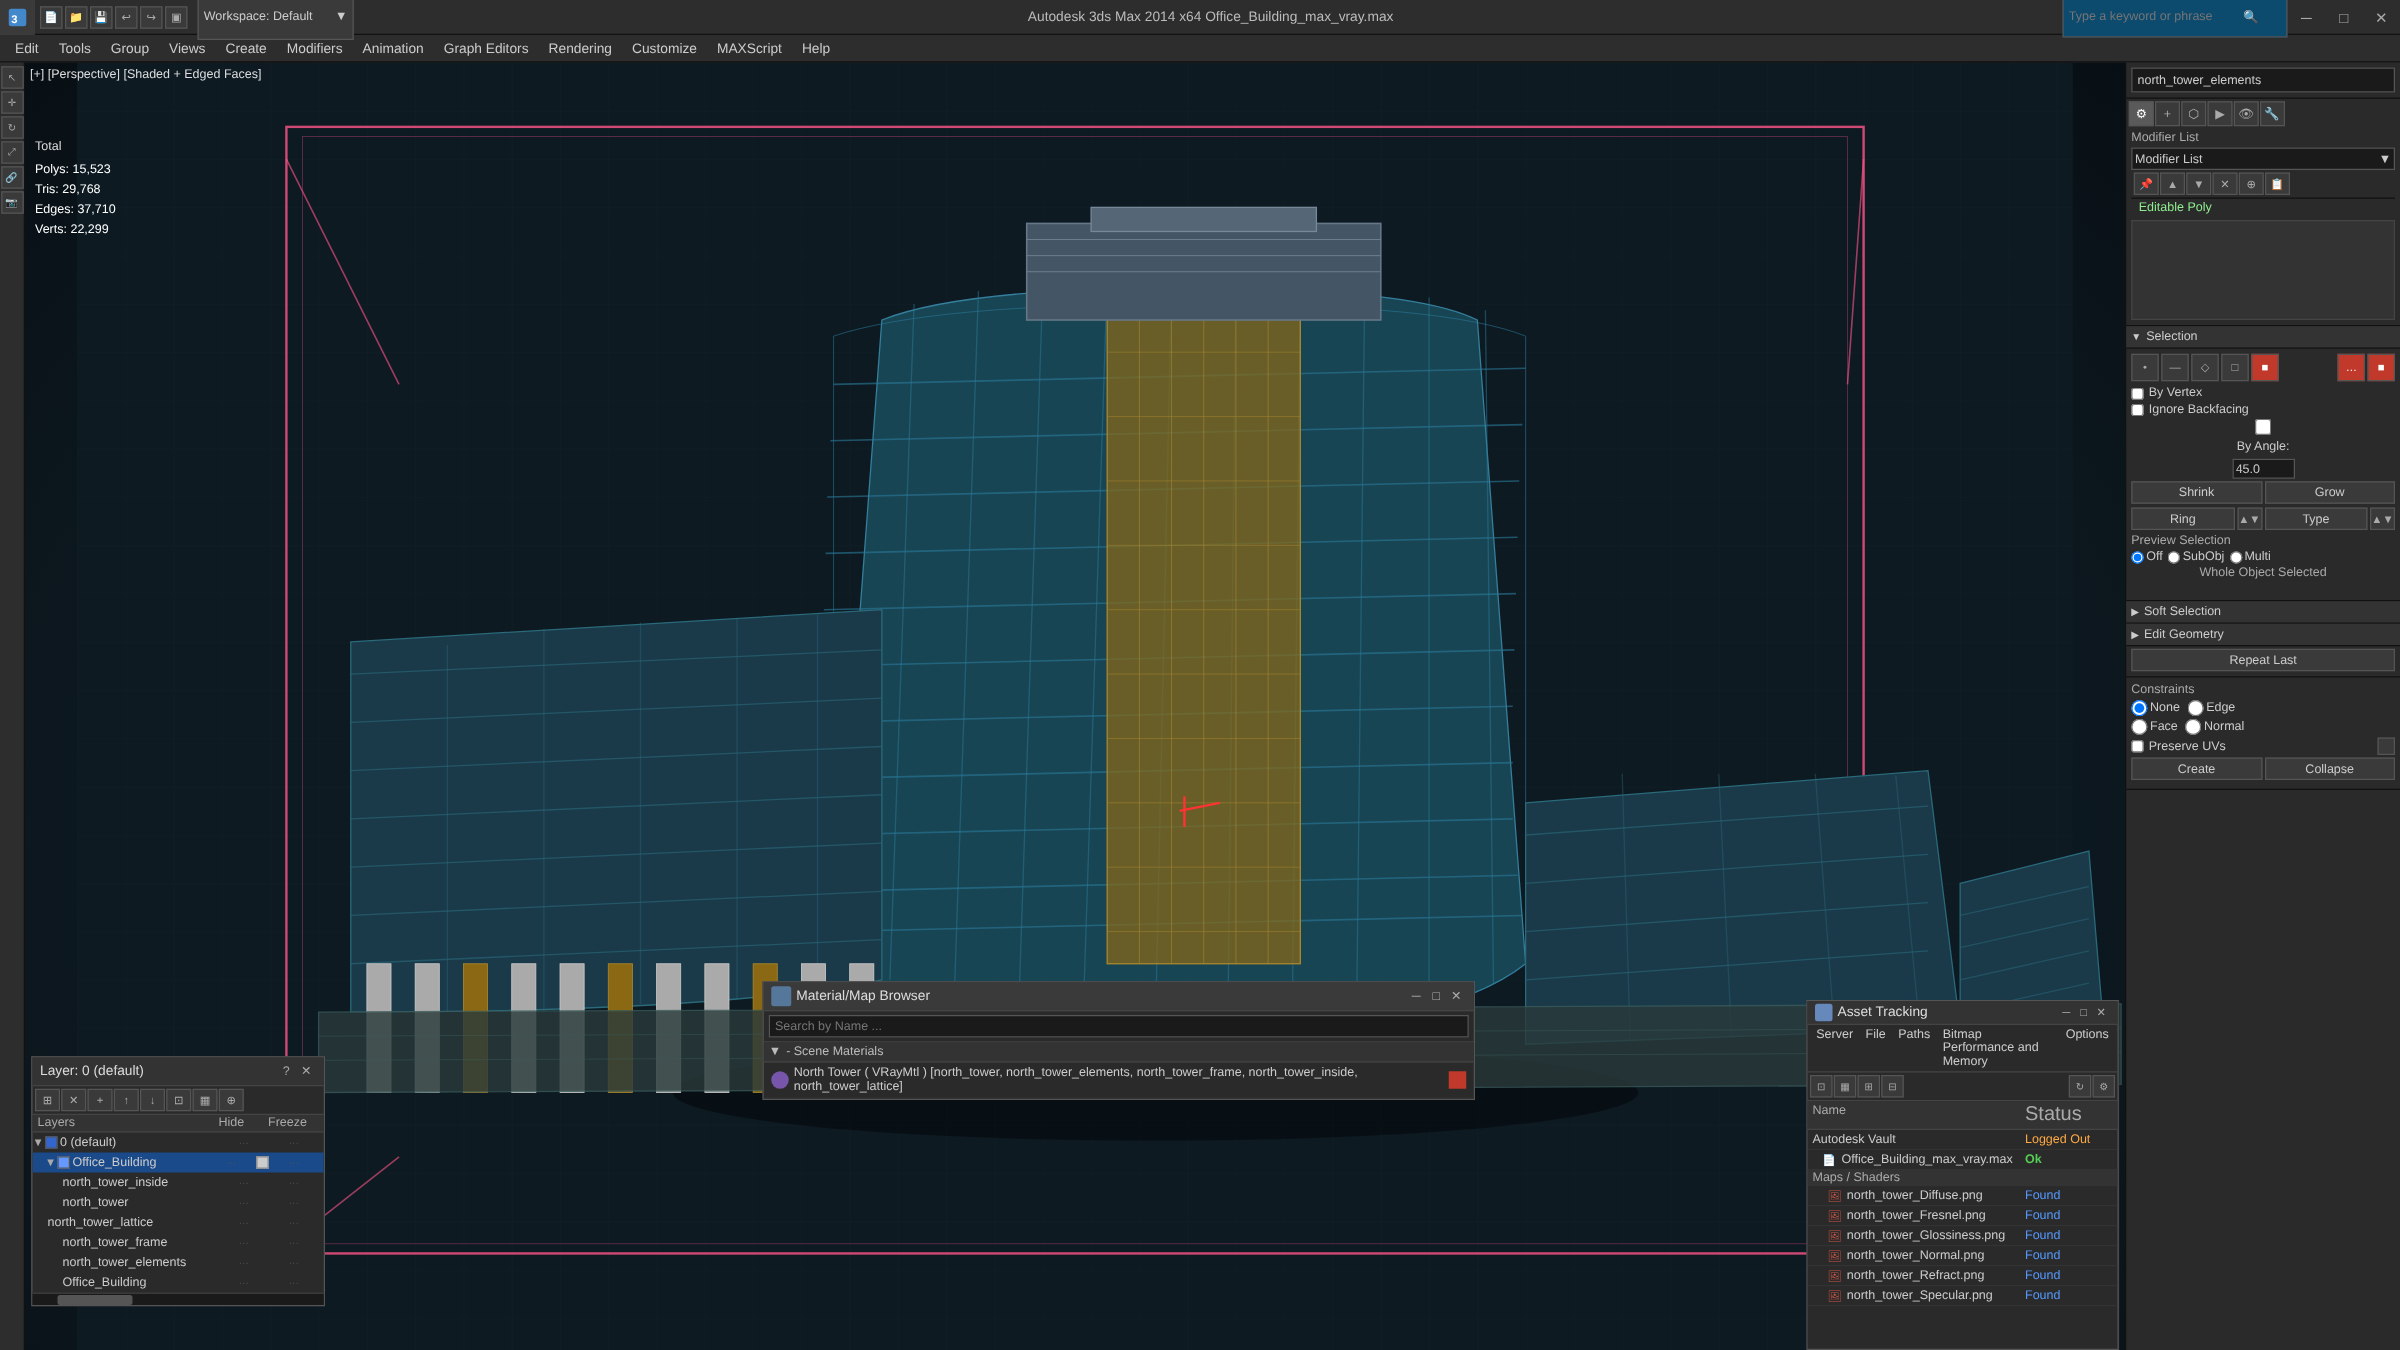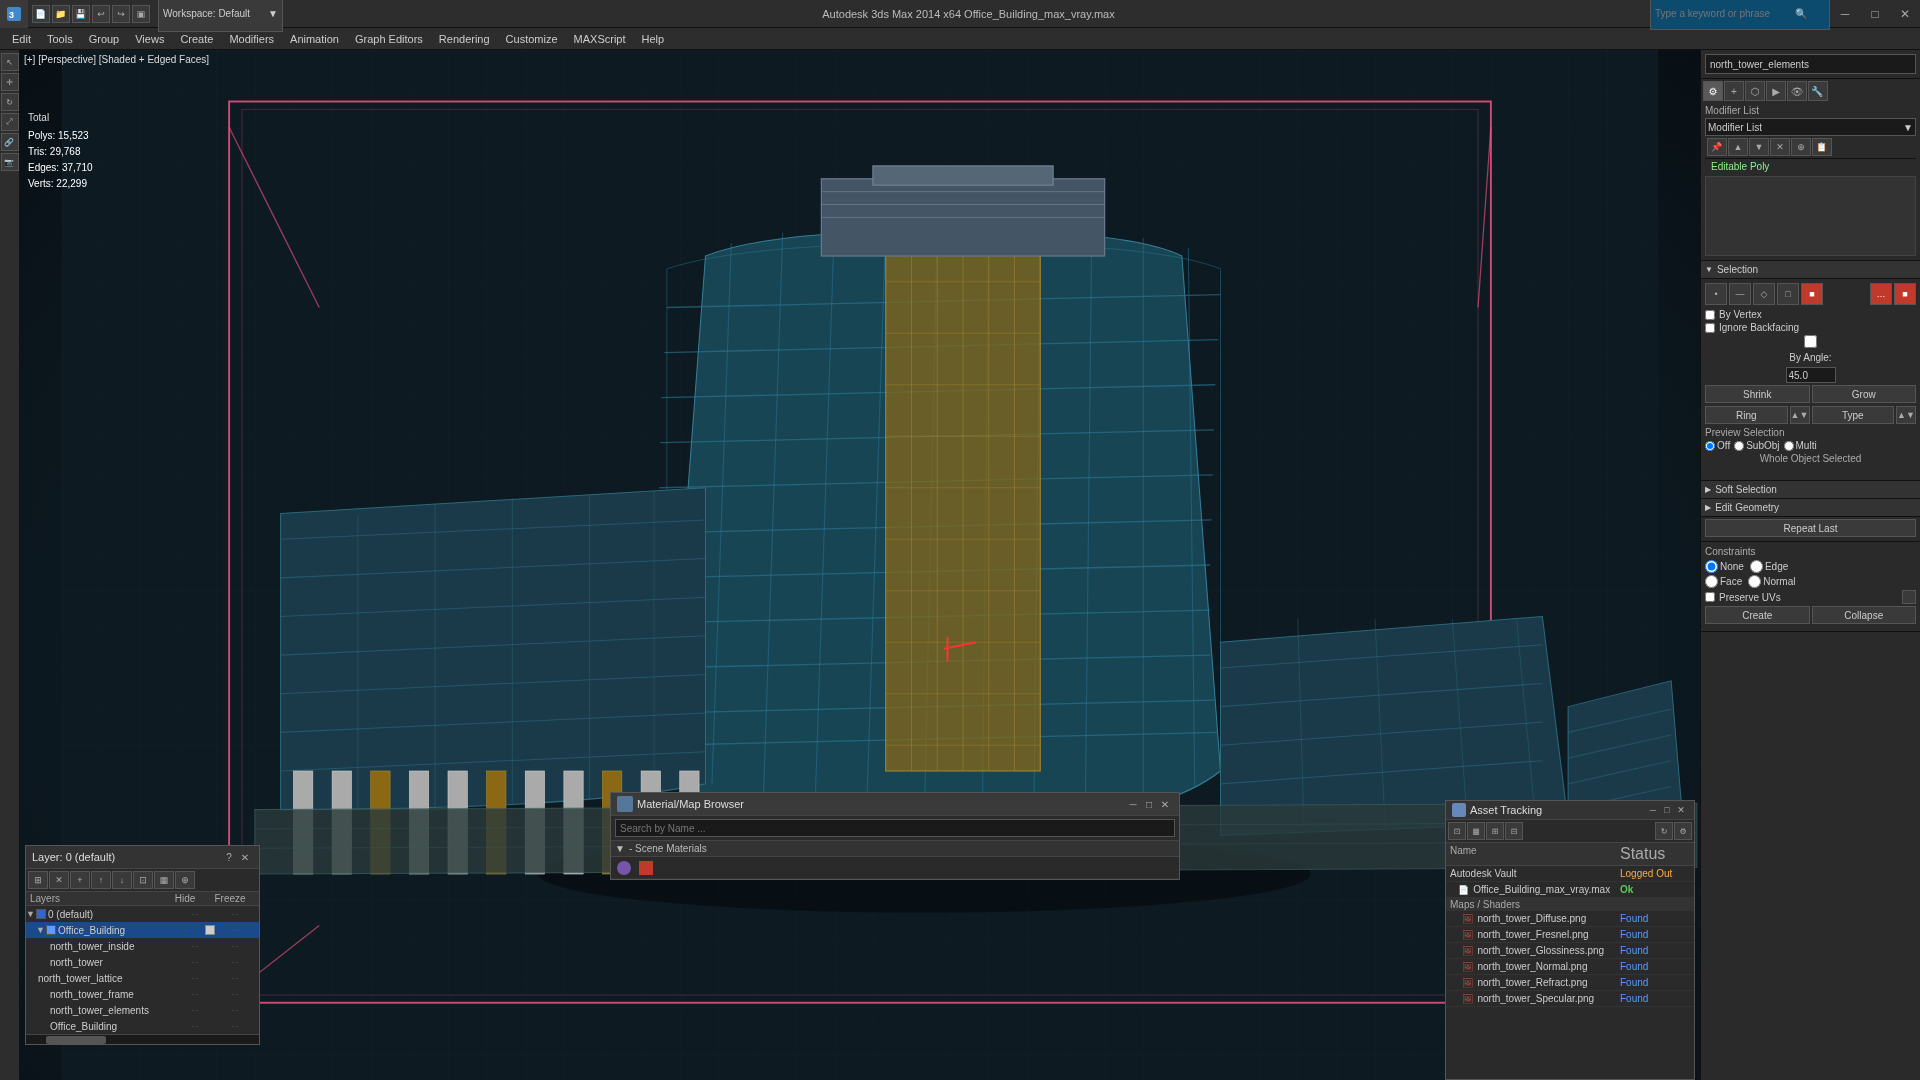"Server" div.ap-menubar { html: none -> <div> <span>Server</span> <span>File</span> <span>Paths</span> <span>Bitmap Performance and Memory</span> <span>Options</span> </div> }
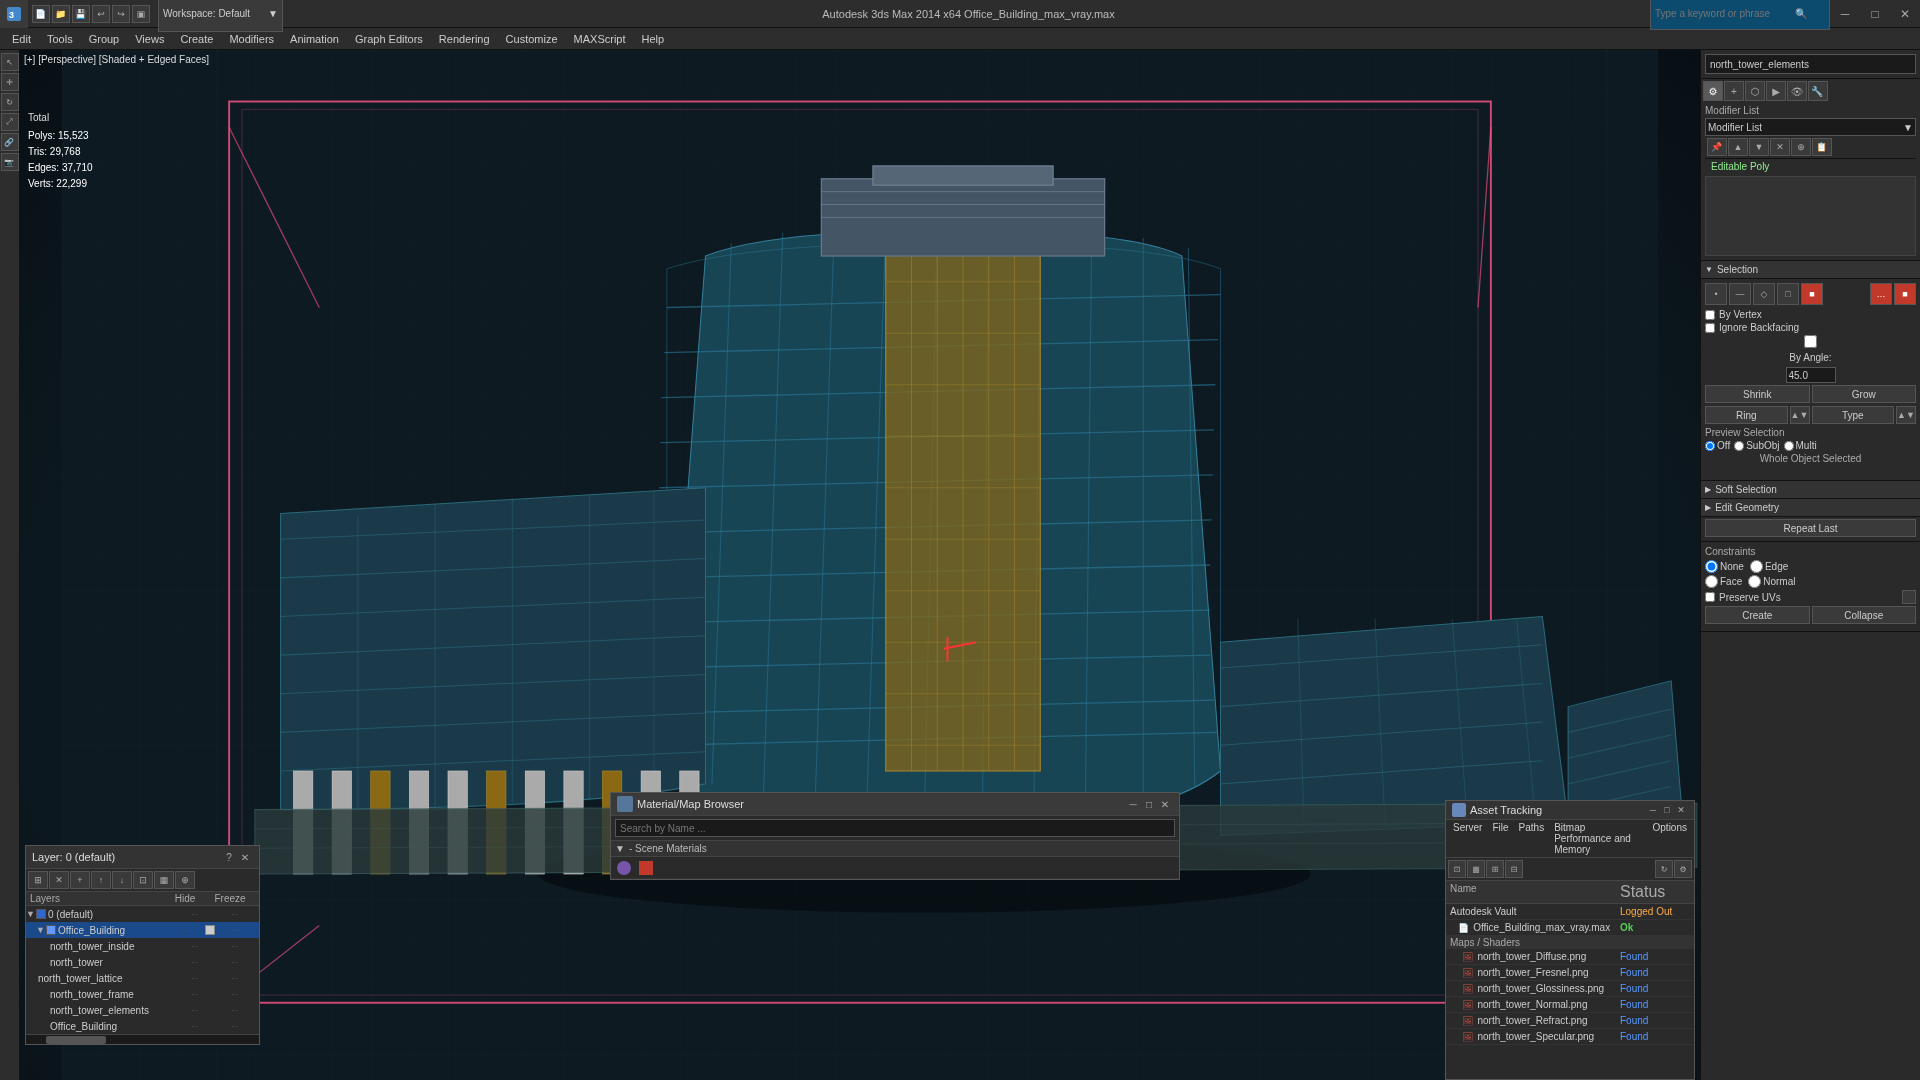"North Tower ( VRayMtl )" span.mb-item-text { html: none -> <span>North Tower ( VRayMtl ) [north_tower, north_tower_elements, north_tower_frame, north_tower_inside, north_tower_lattice]</span> }
